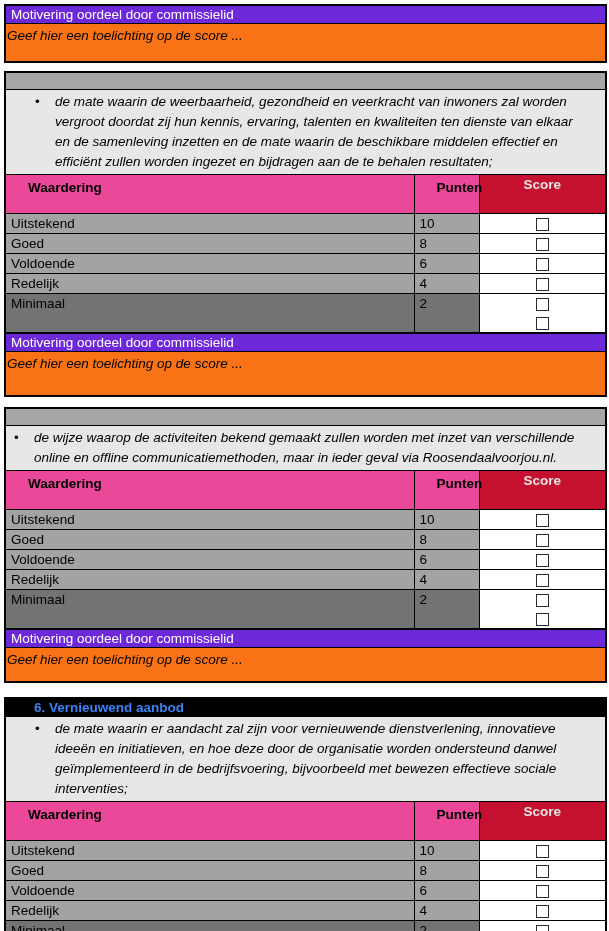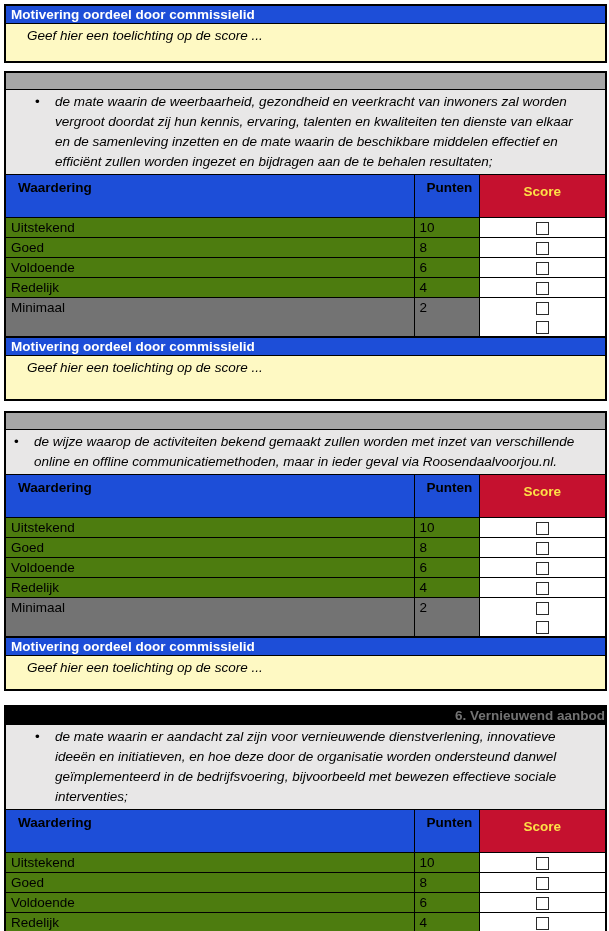"Motivering oordeel door commissielid" .redbar { background: #1d4ed8 -> #6d28d9; font-weight: bold -> normal }
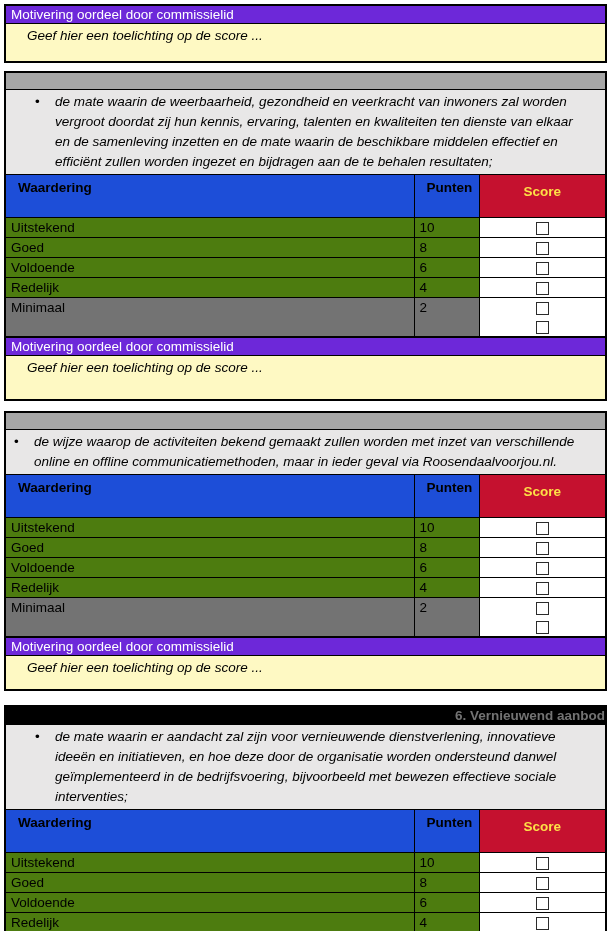"Geef hier een toelichting op" .toelichting { background: #fef9c3 -> #f97316; padding: 2px 6px 0 21px -> 2px 6px 0 1px }
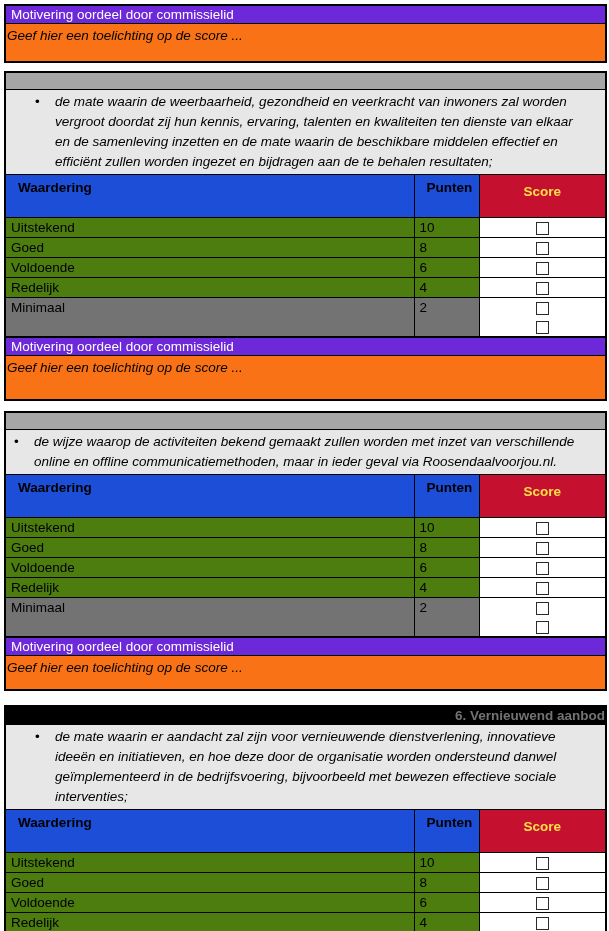"Waardering" .headrow td { background: #1d4ed8 -> #ec4899; padding: 3px 0 0 12px -> 3px 0 0 22px }
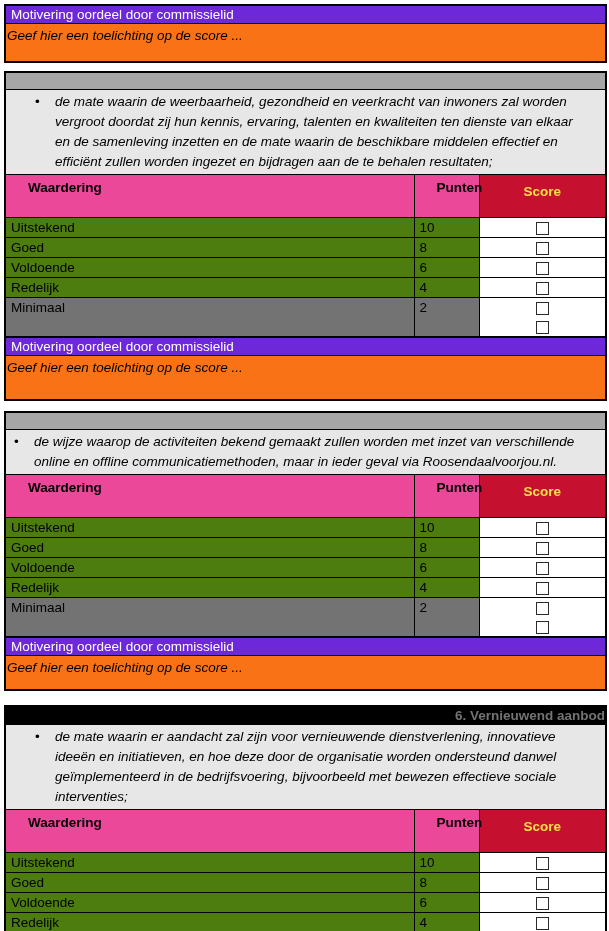"Score" td.scorehead { color: #fde047 -> #e5e5e5; padding: 7px 0 0 0 -> 0 0 0 0 }
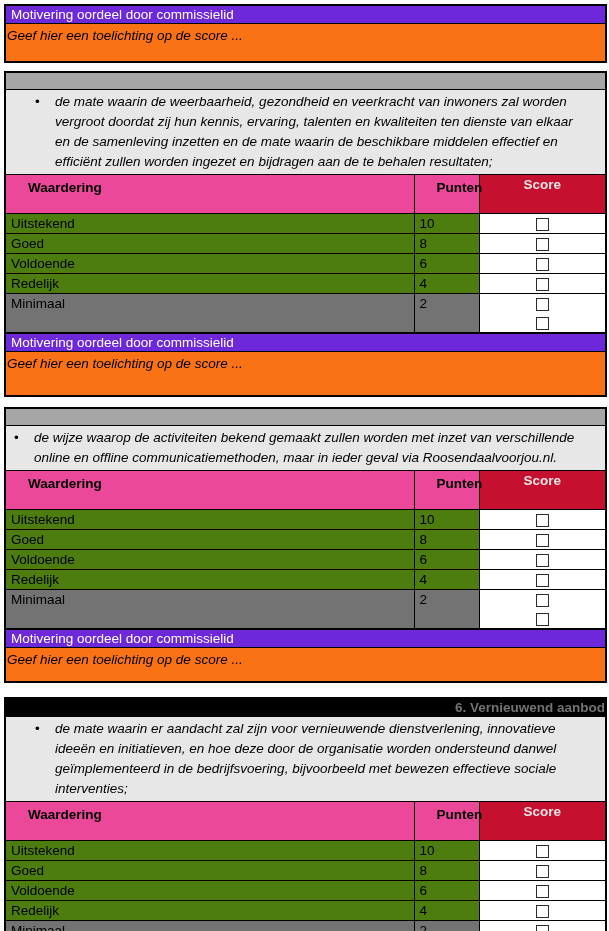"Uitstekend" .datarow td { background: #4d7c0f -> #a3a3a3 }
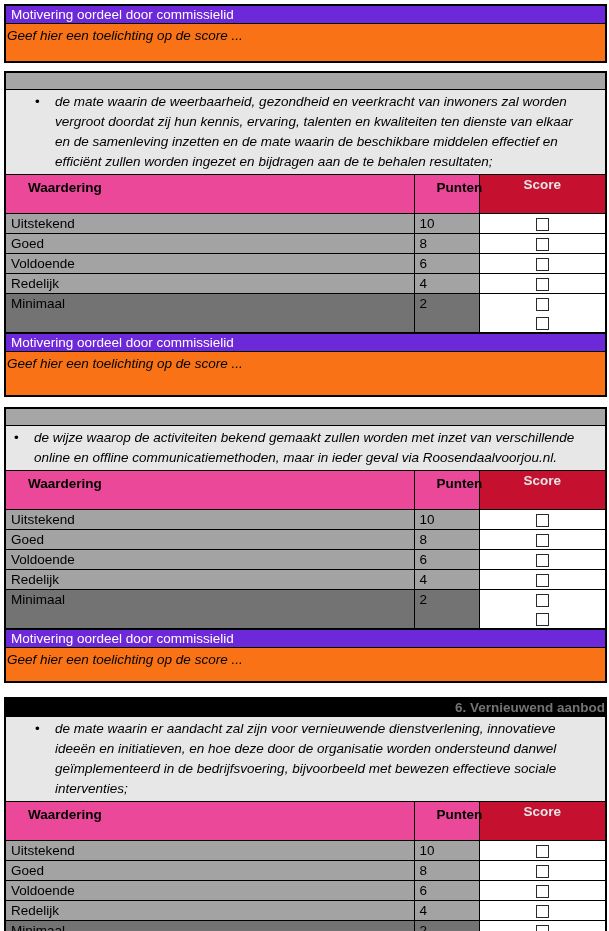"6. Vernieuwend aanbod" .blackbar { color: #737373 -> #3b82f6; text-align: right -> none }
